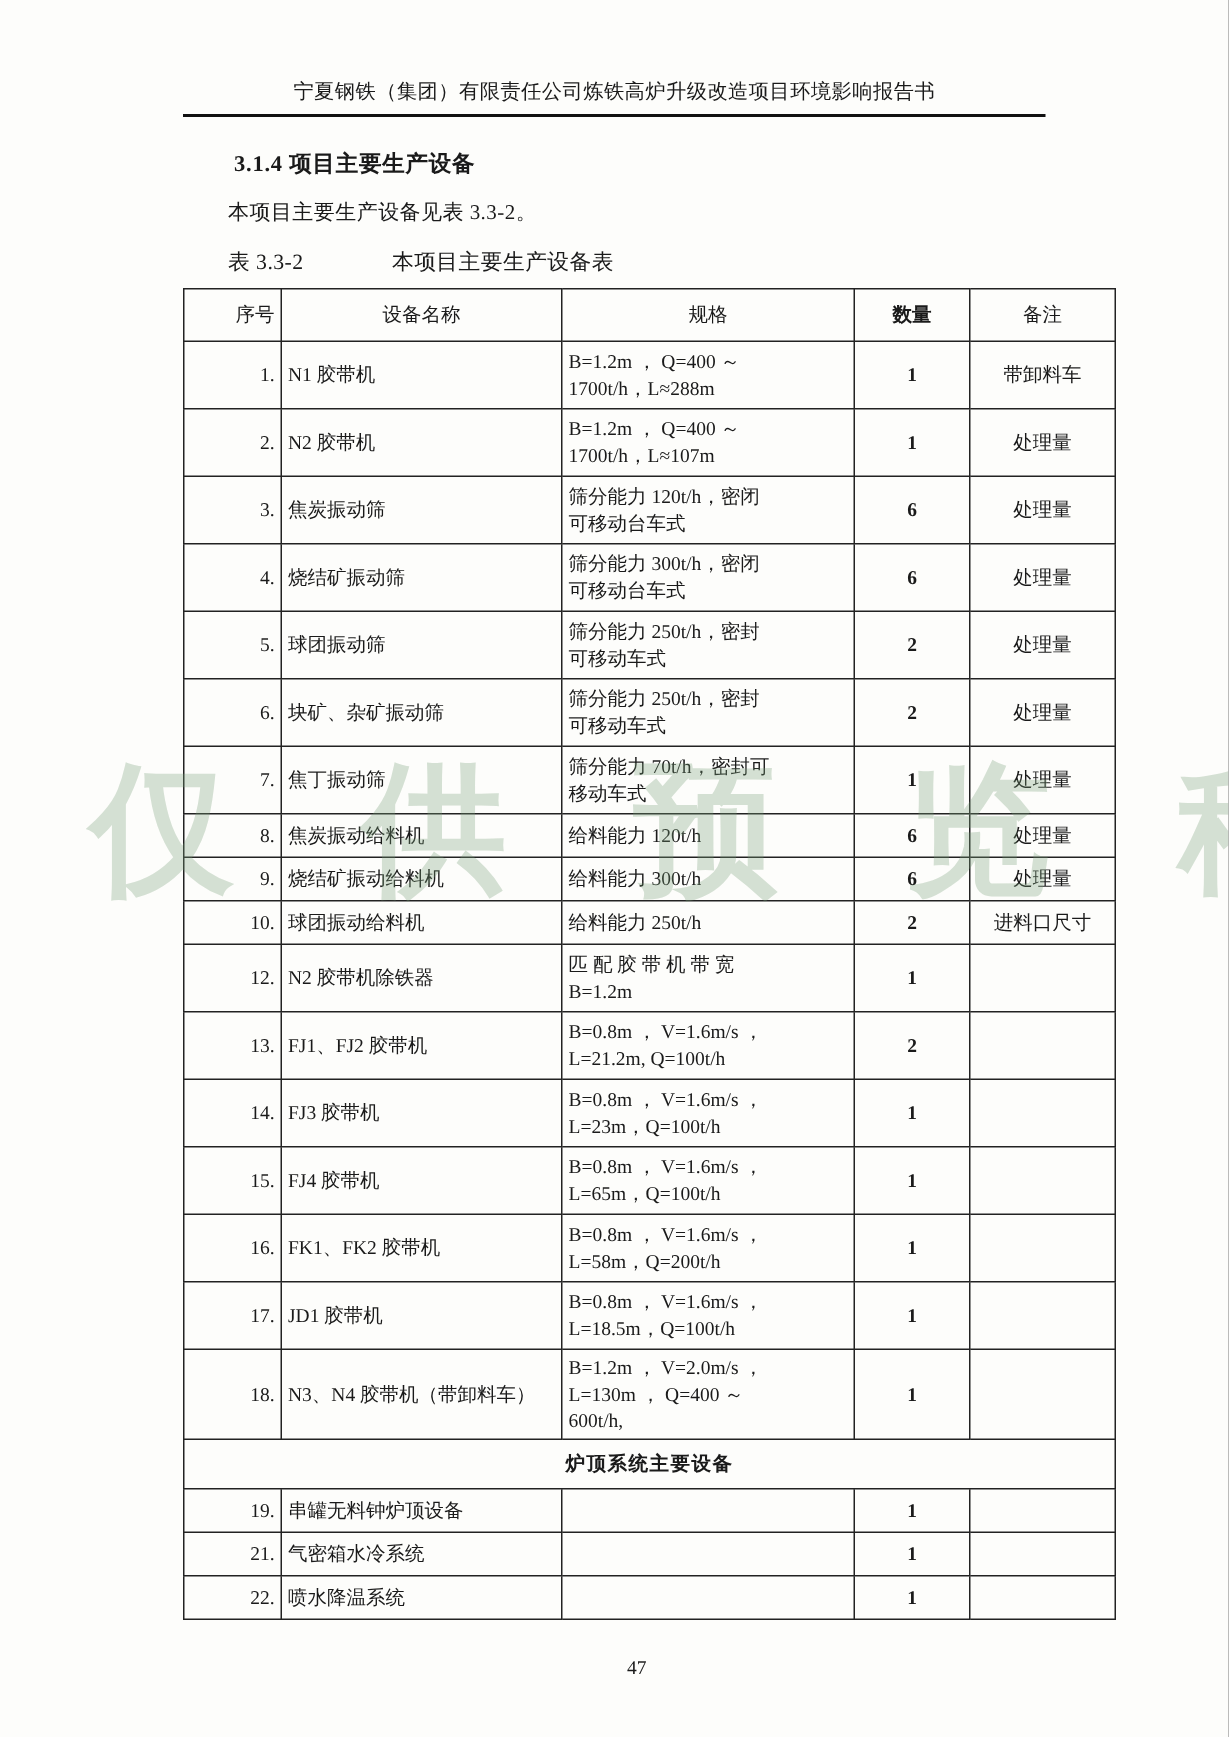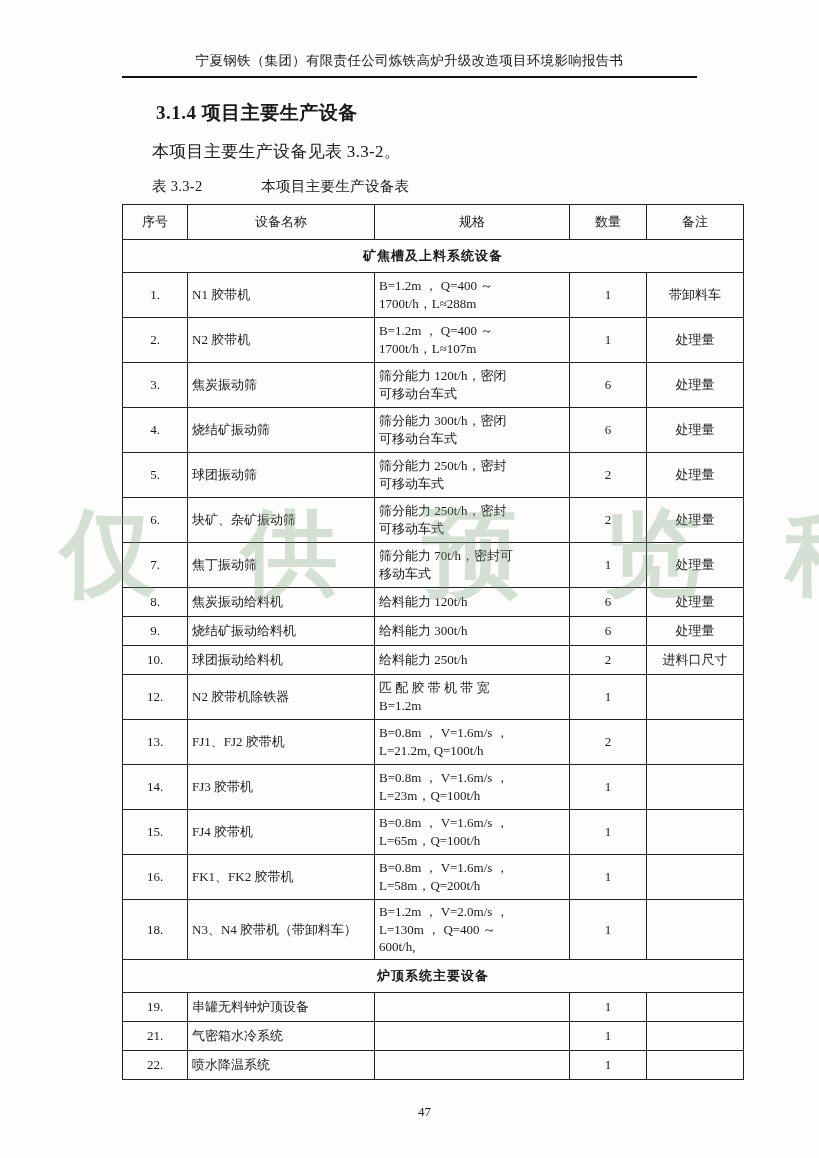"3.1.4 项目主要生产设备" .h3 { font-size: 19px -> 15px }
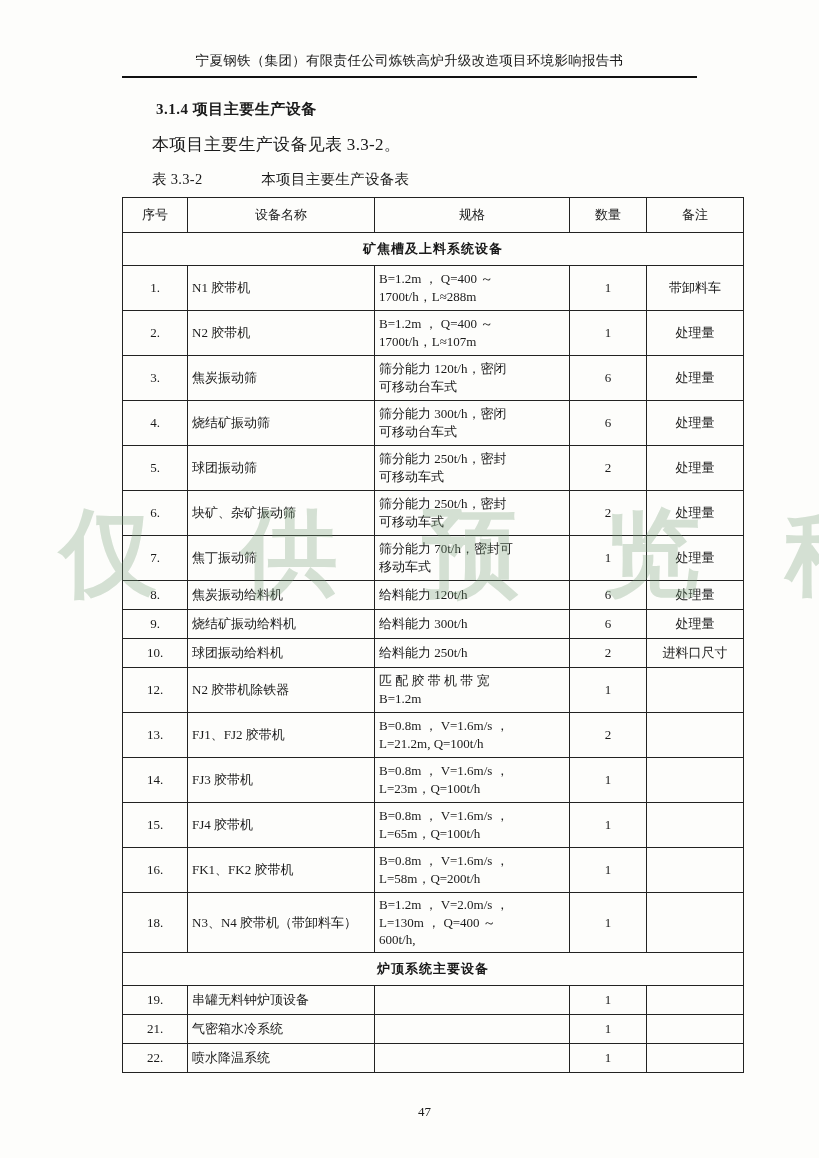"本项目主要生产设备见表 3.3-2。" .para { font-size: 17px -> 14px }
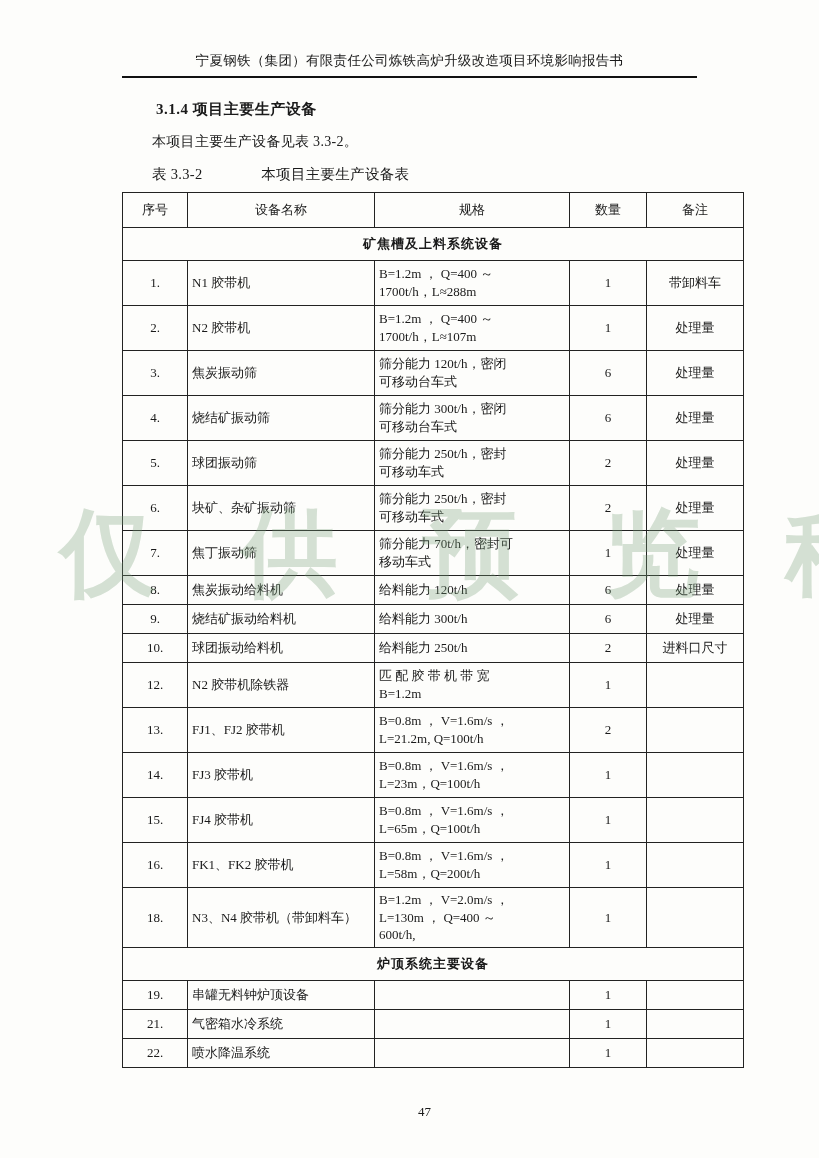"序号" .col-no { text-align: center -> right }
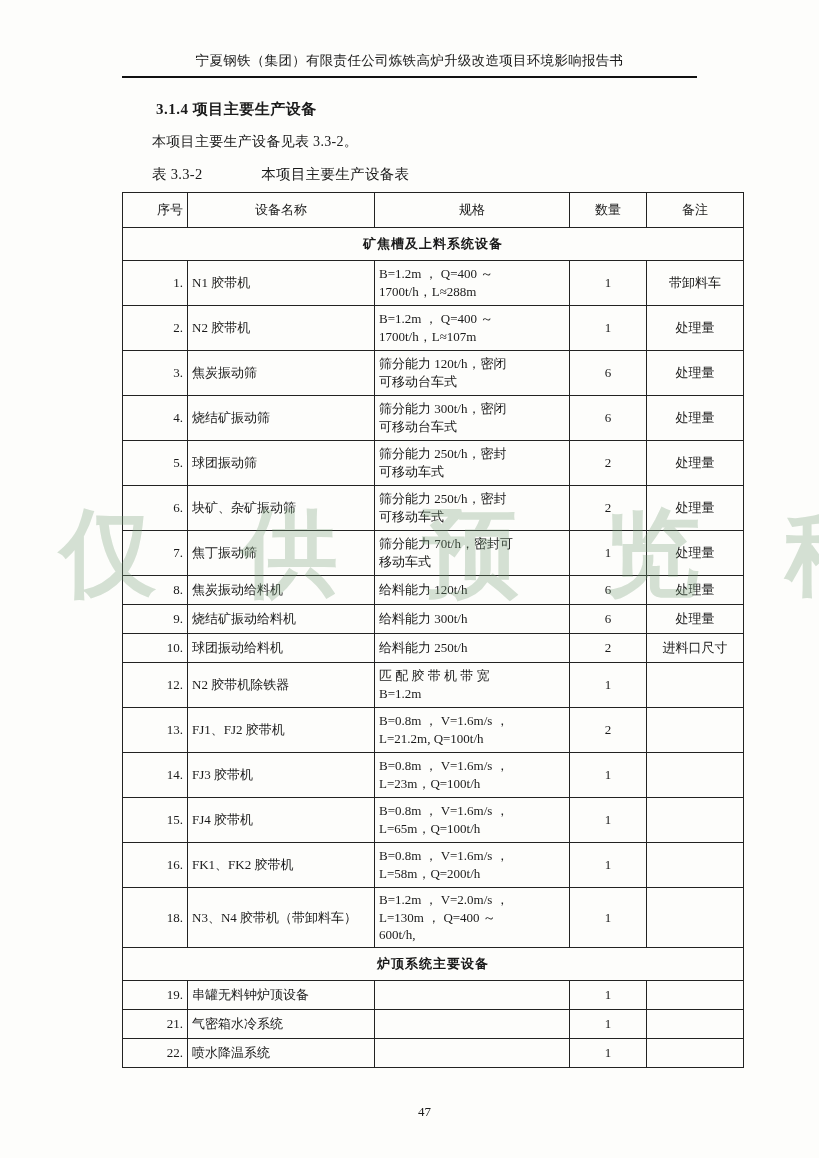"数量" .col-qty { font-weight: none -> bold }
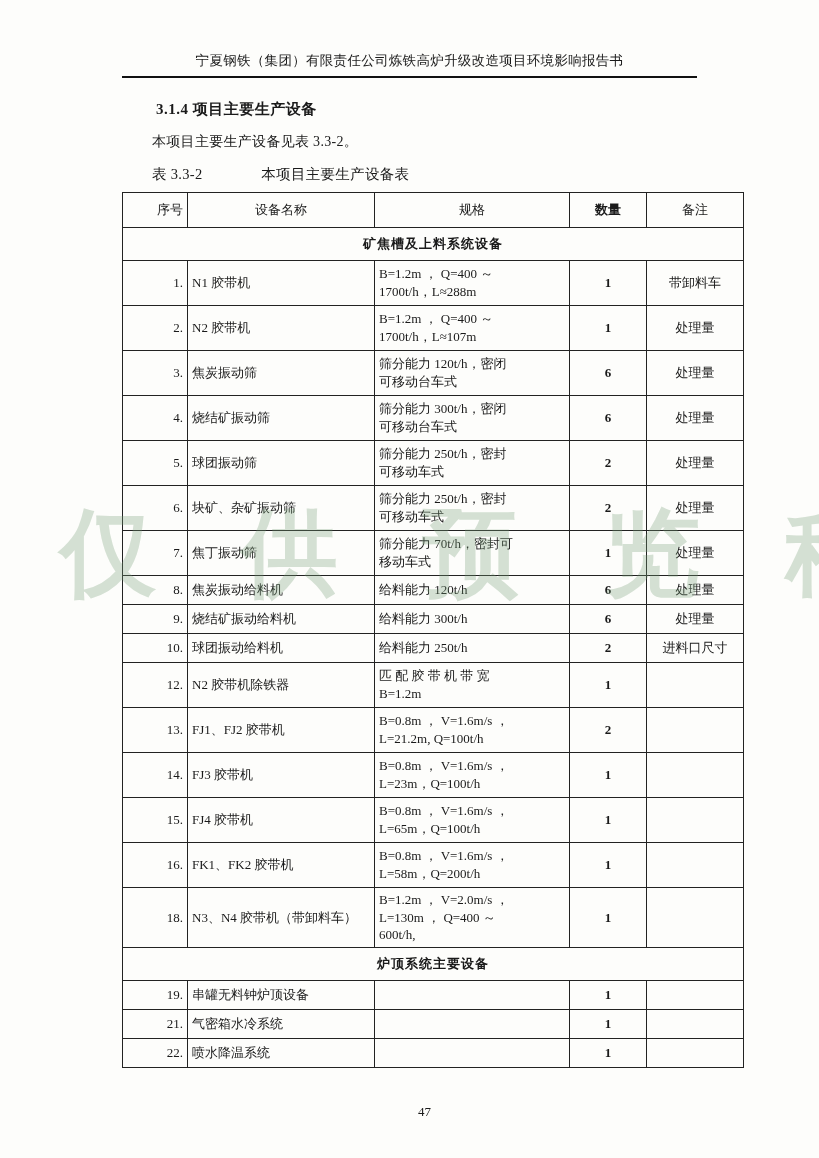"矿焦槽及上料系统设备" tr.section-row { html: <tr> <td>矿焦槽及上料系统设备</td> </tr> -> none }
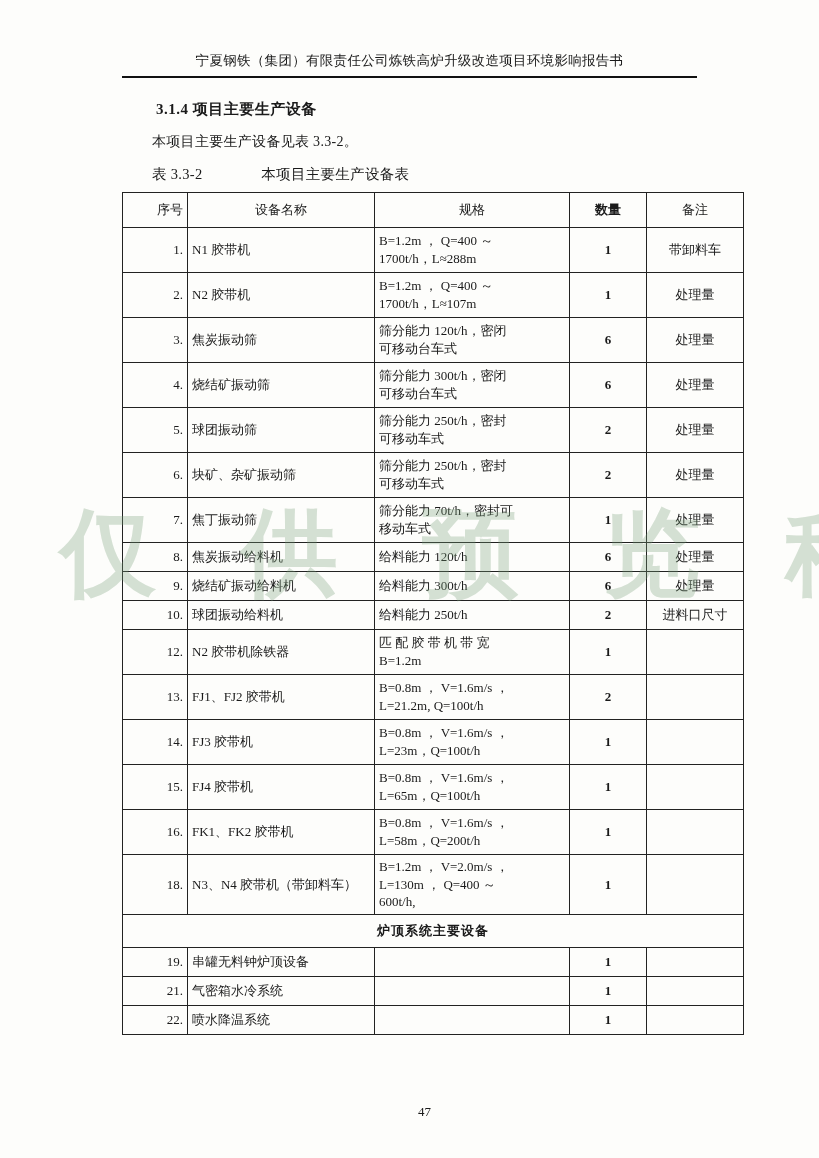"17." tr.row-tall { html: none -> <tr> <td>17.</td> <td>JD1 胶带机</td> <td>B=0.8m ， V=1.6m/s ， L=18.5m，Q=100t/h</td> <td>1</td> <td></td> </tr> }
